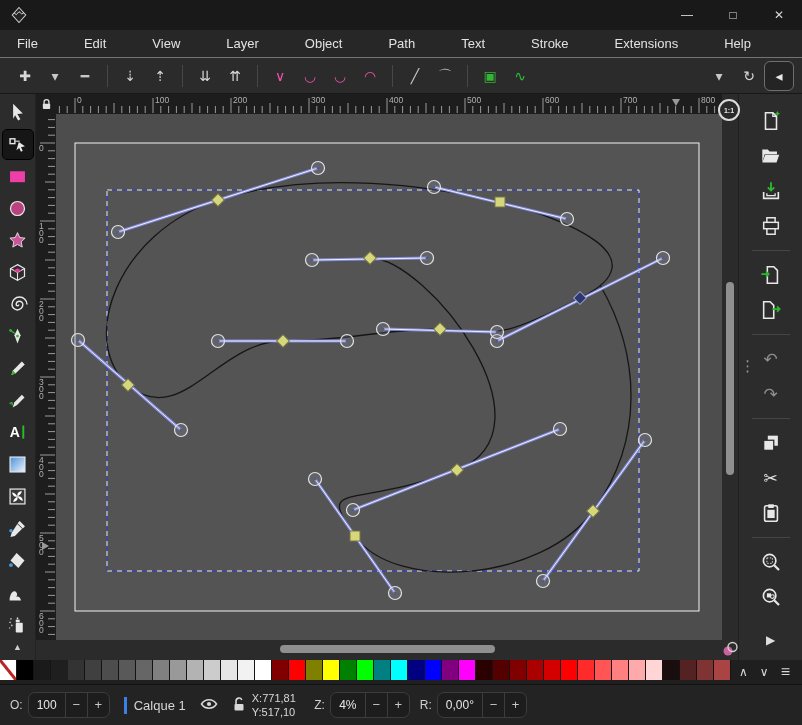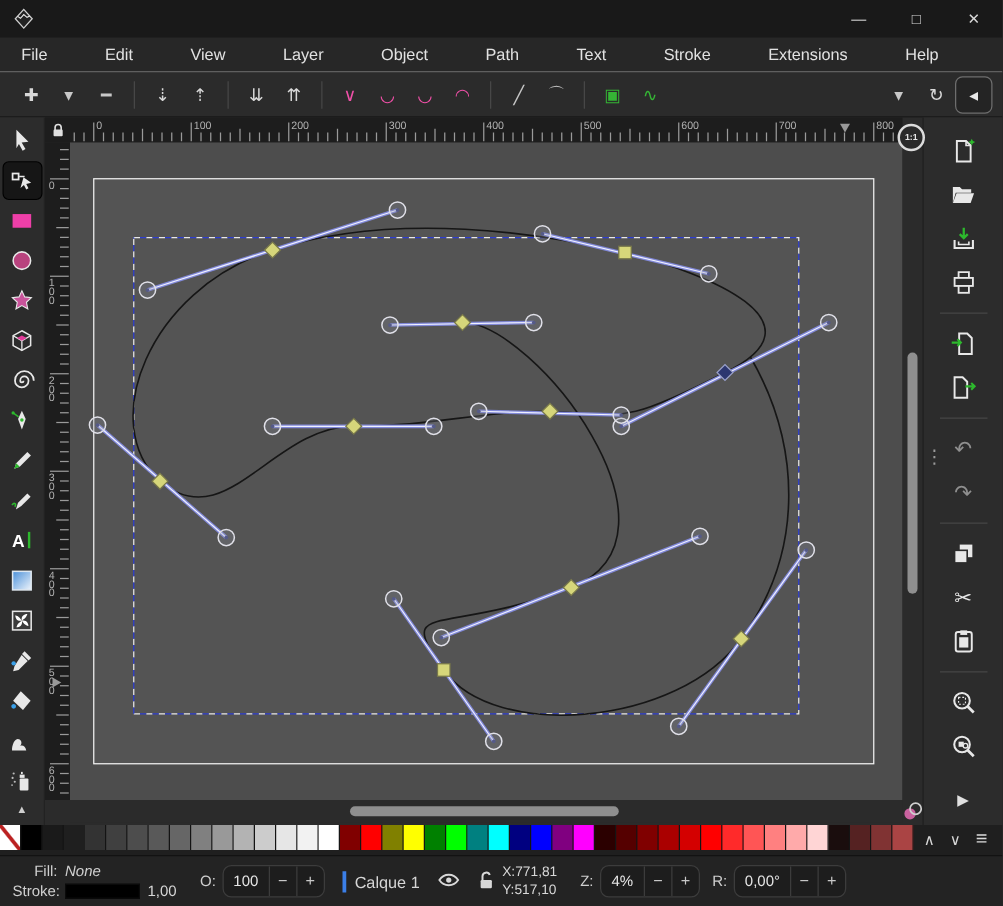"Fill:" div.fs-block { html: <div> <span>Fill:</span> <span>None</span> <span></span> <span>Stroke:</span> <span></span> <span>1,00</span> </div> -> none }
